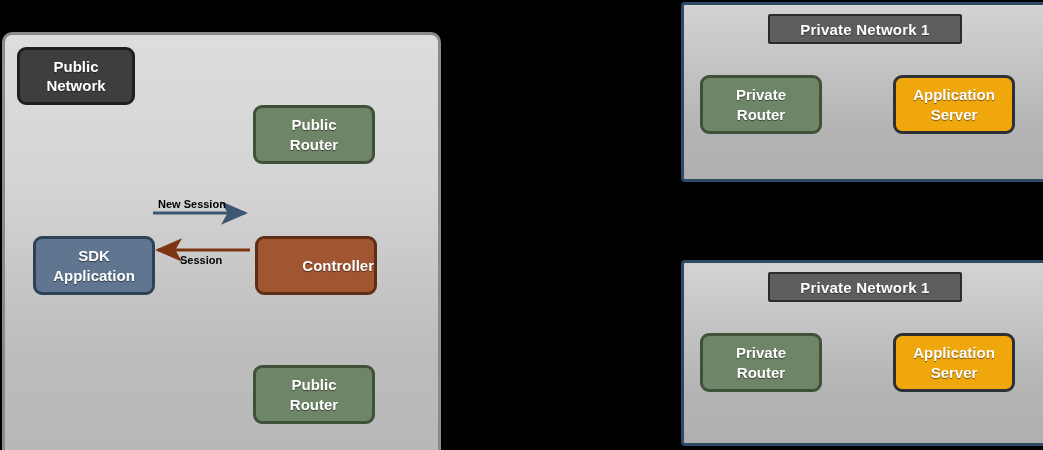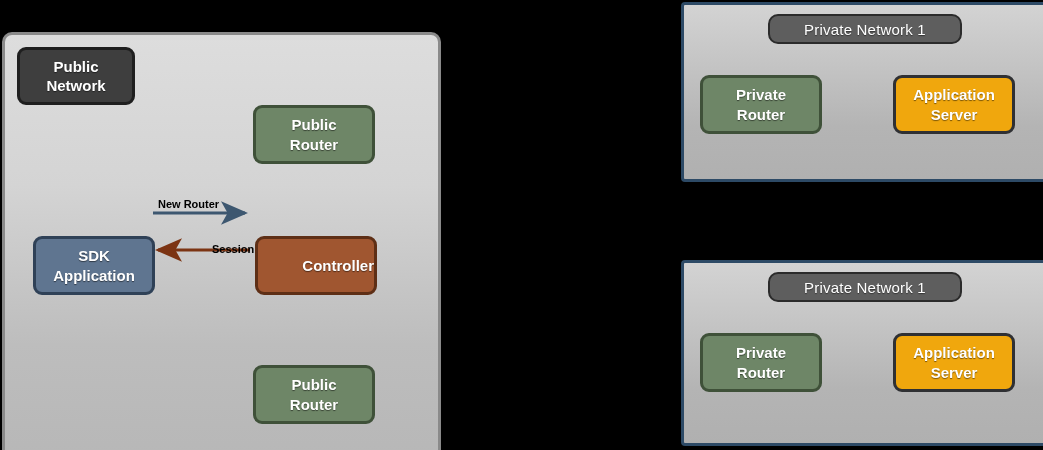"Private Network 1" .net-pill { border-radius: 10px -> 2px; font-weight: normal -> bold }
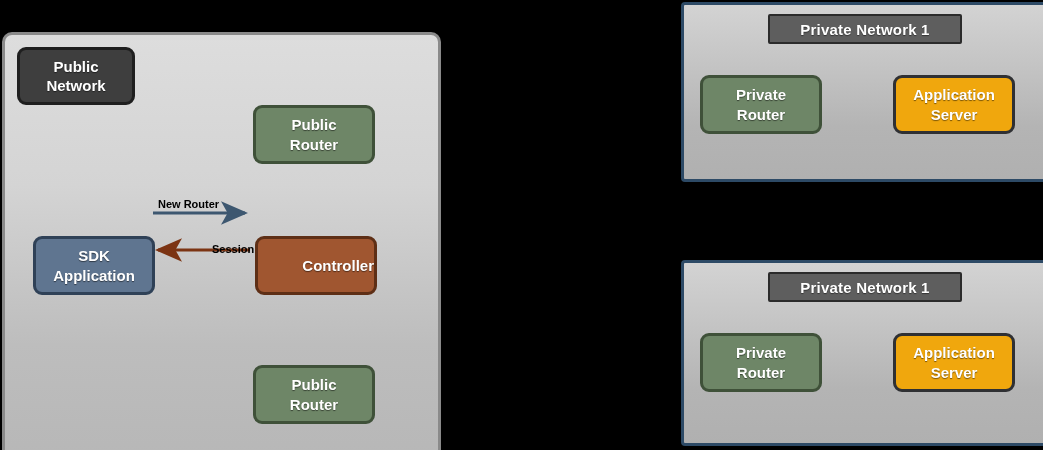"New Router" div.edge-label { text: Router -> Session }
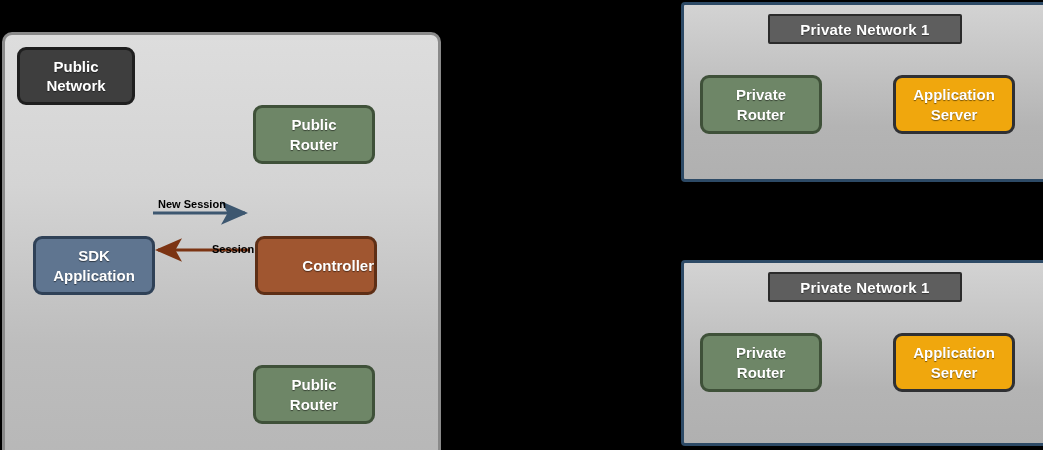"Session" div.edge-label { padding-left: 32px -> none; top: 243px -> 254px }
